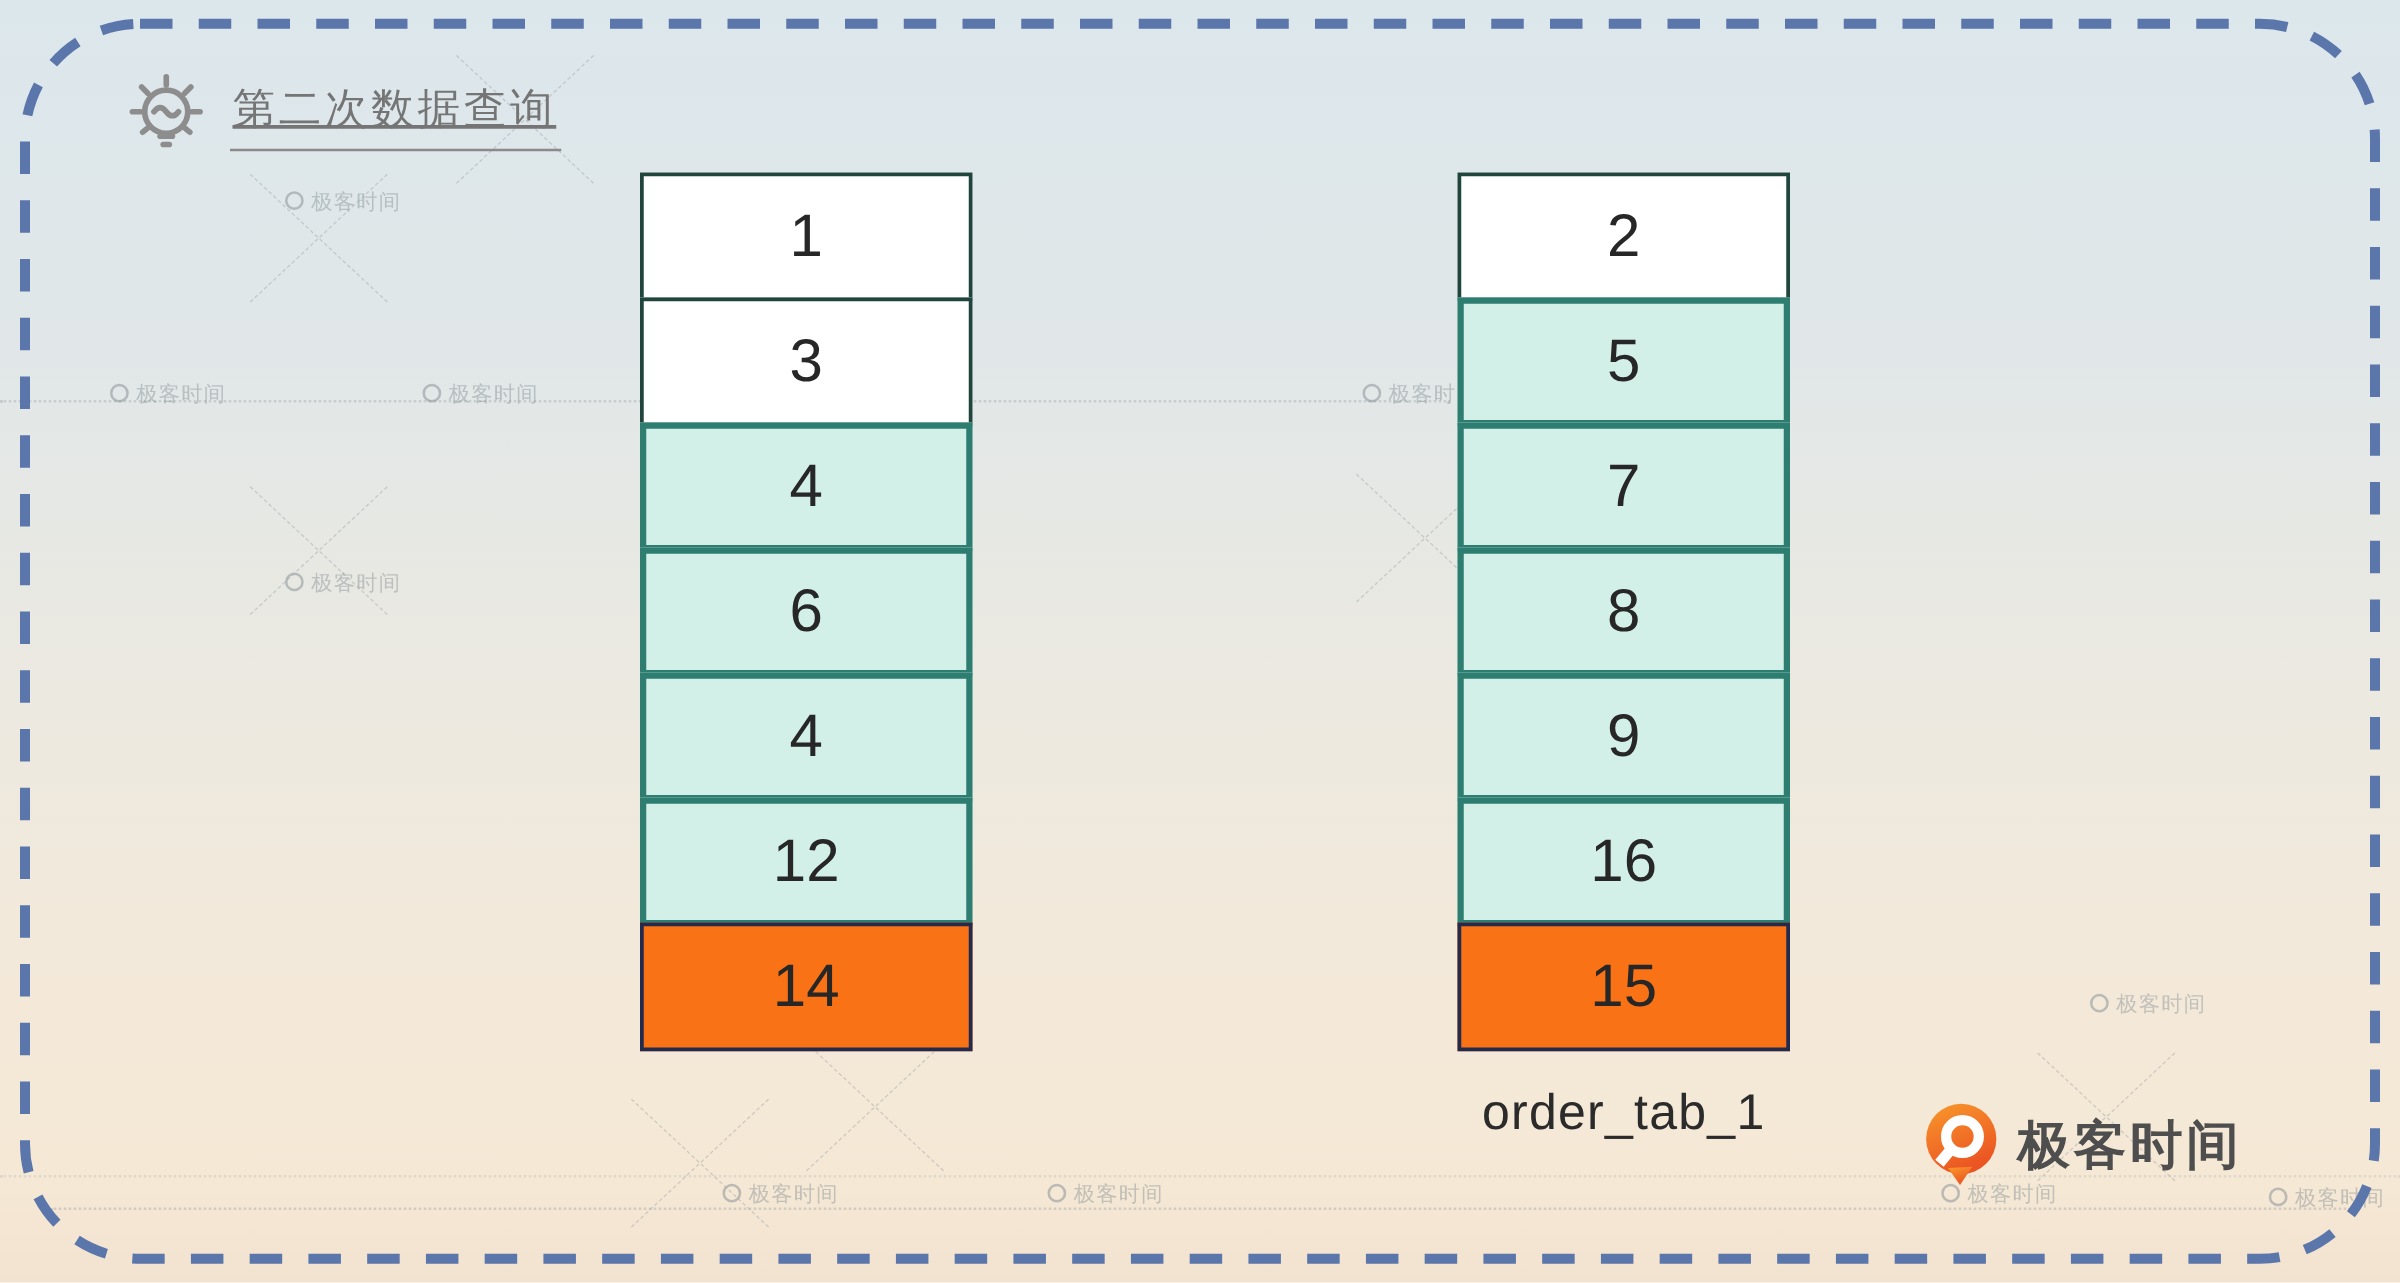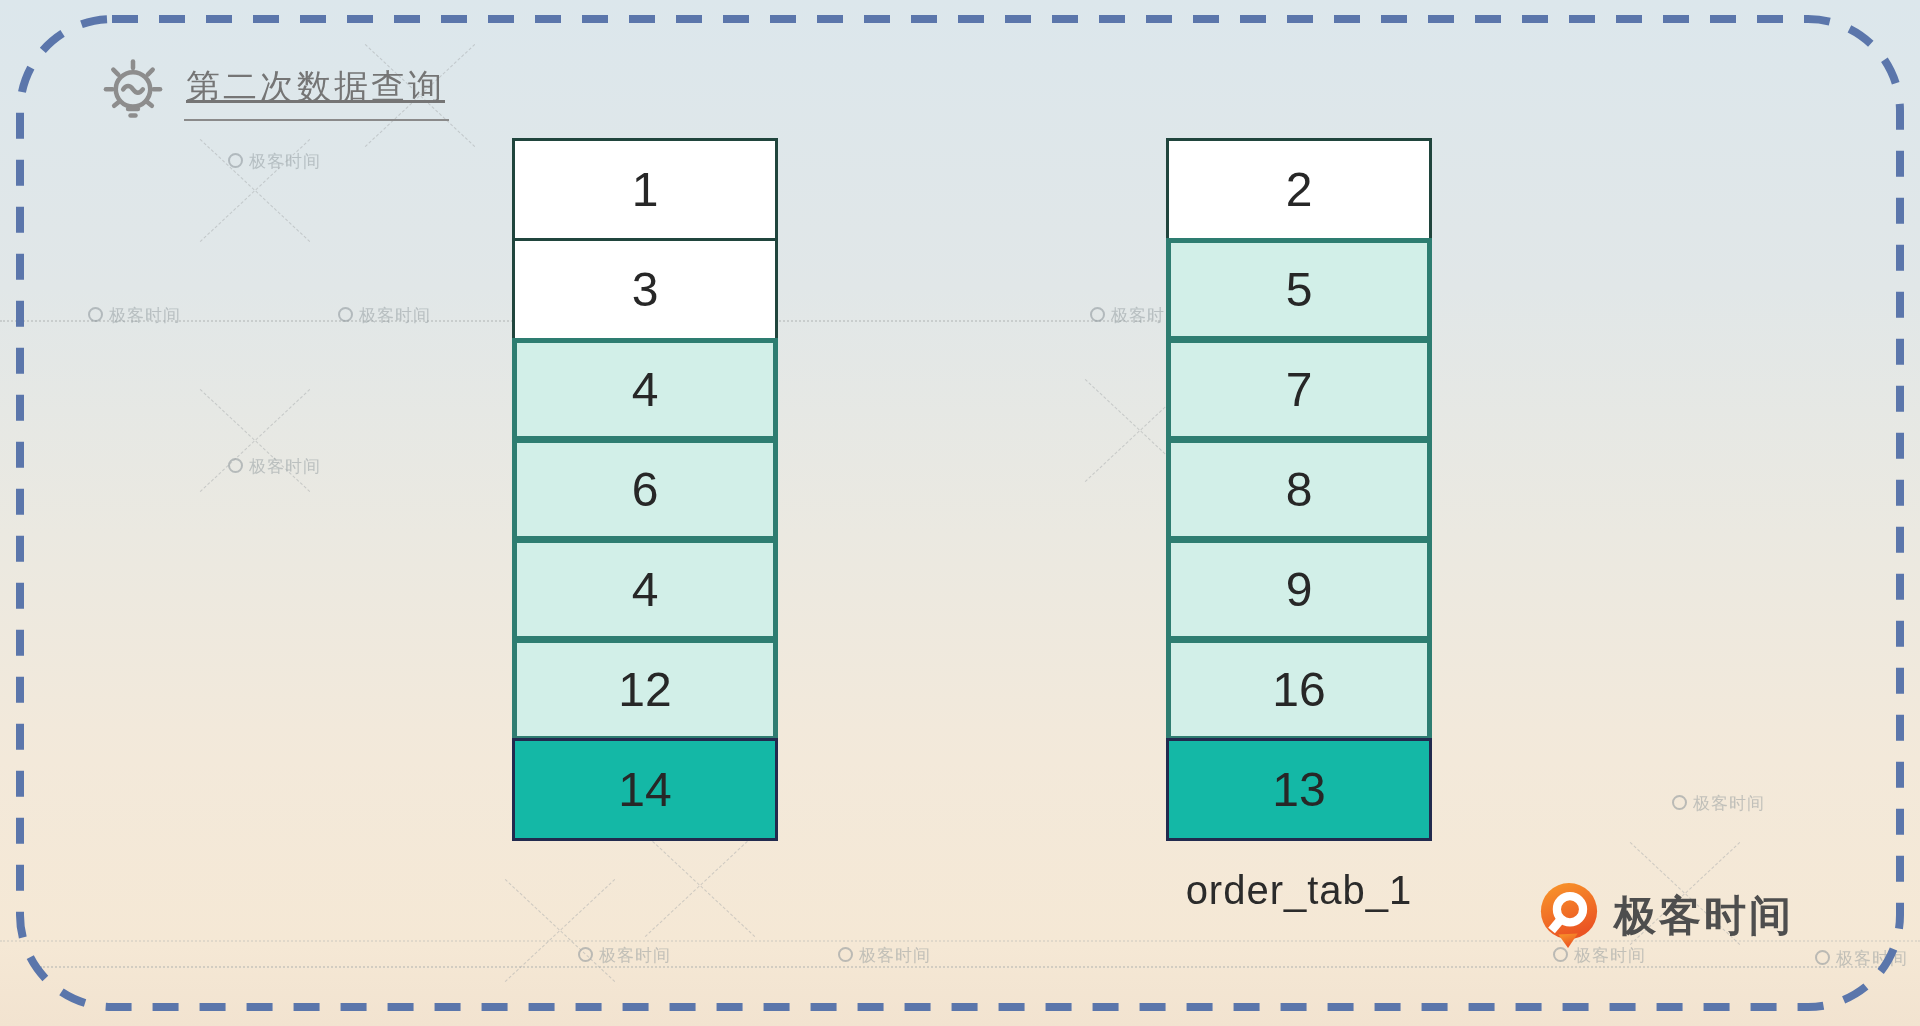"14" .cell.result { background: #14b8a6 -> #f97316 }
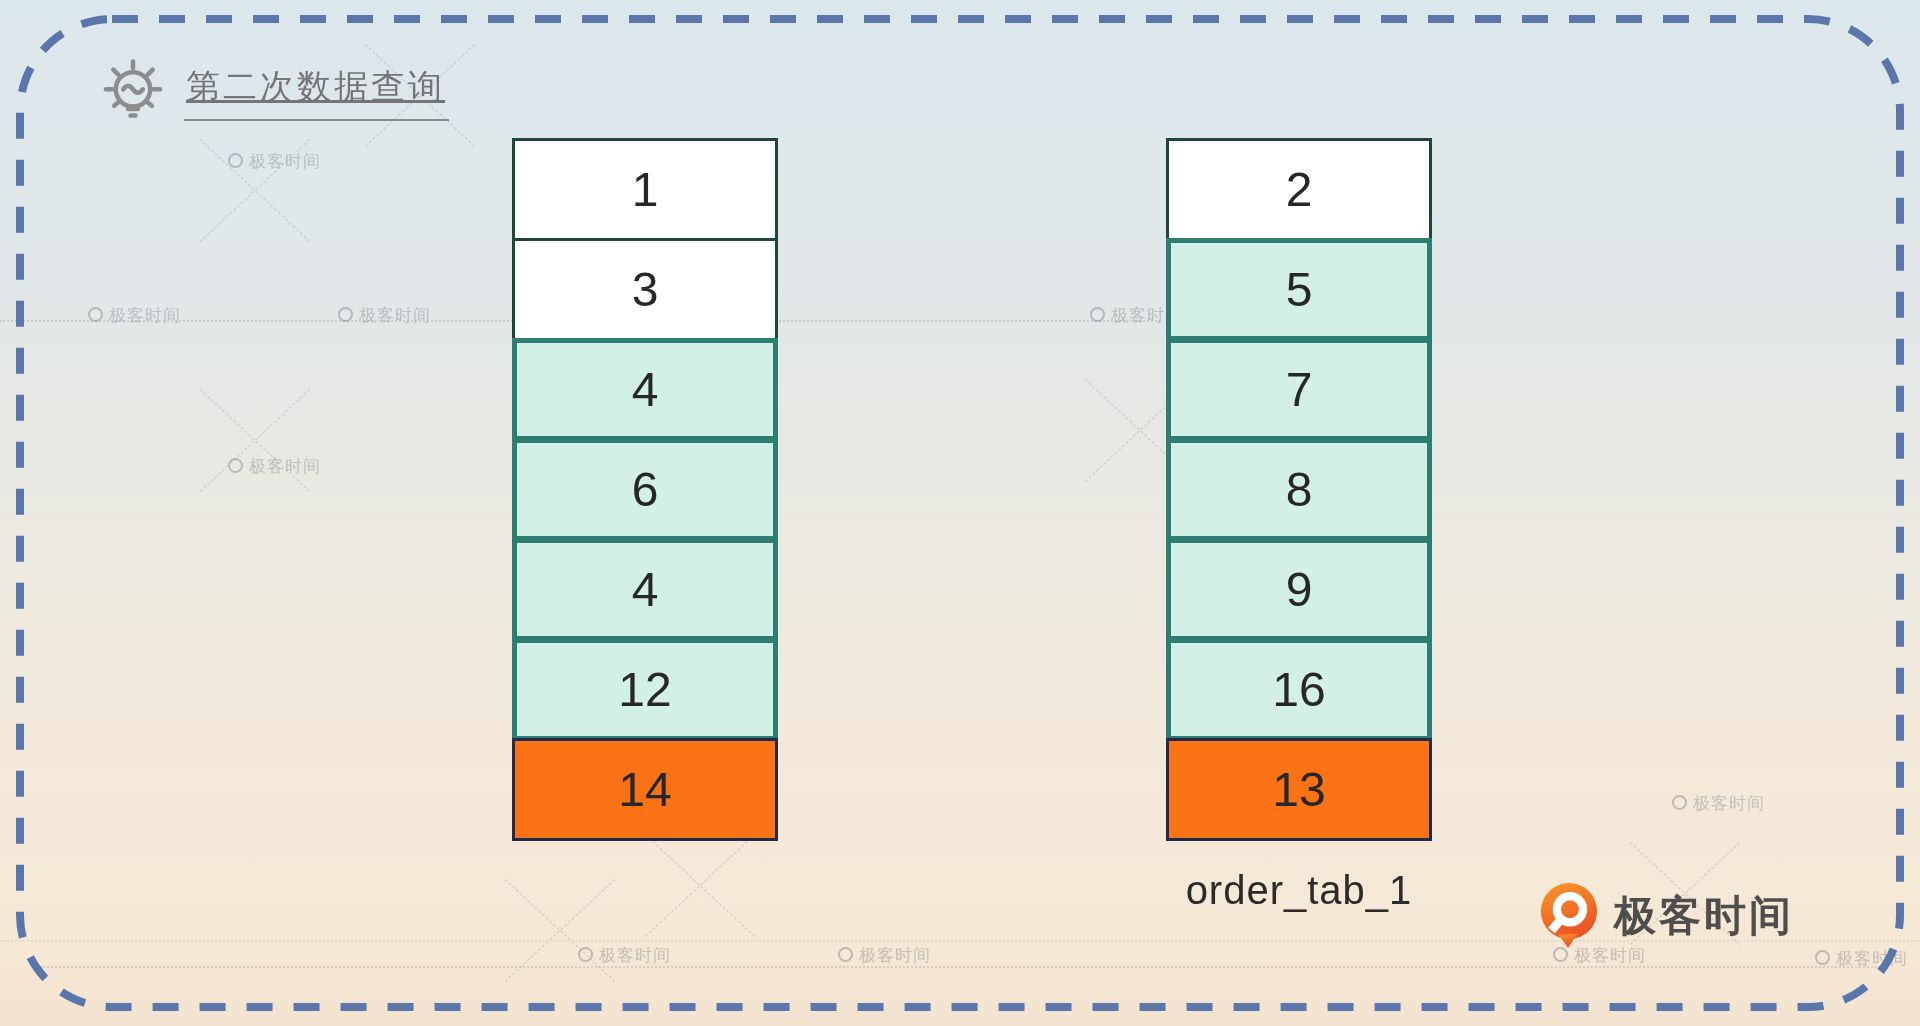"13" div.cell { text: 13 -> 15 }
